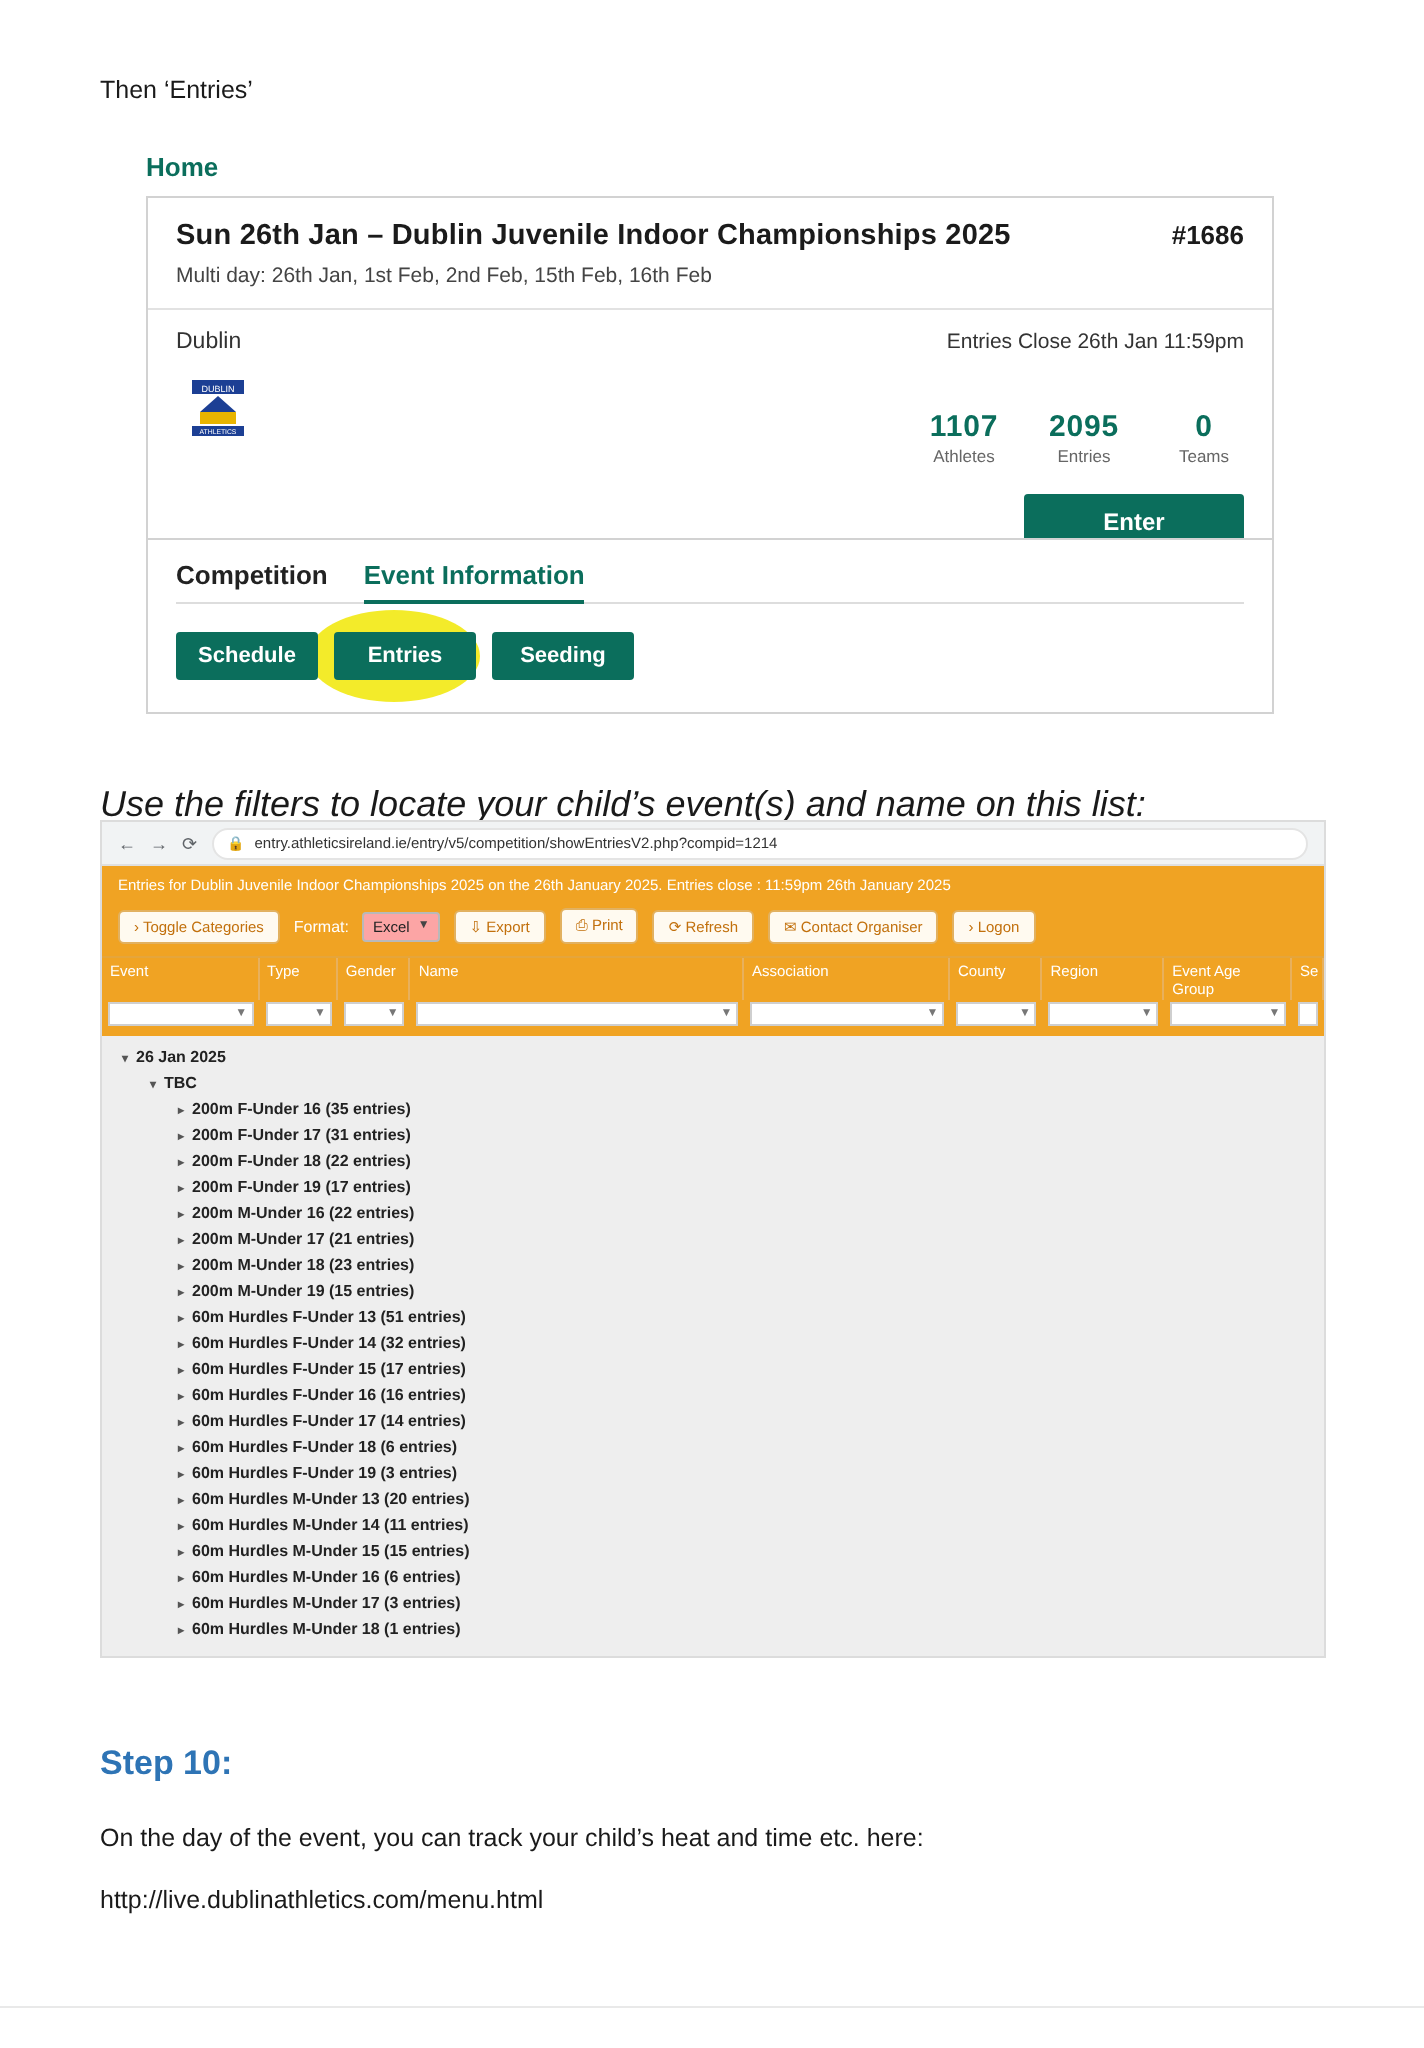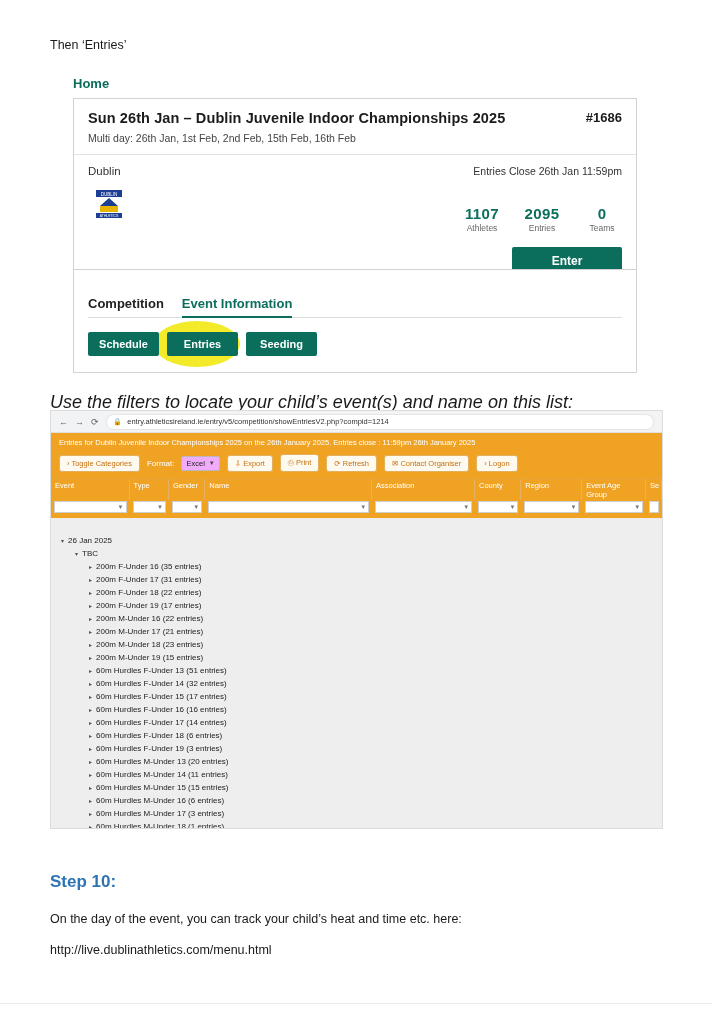"Competition" .tabs-card { padding: 26px 14px 16px 14px -> 10px 14px 16px 14px }
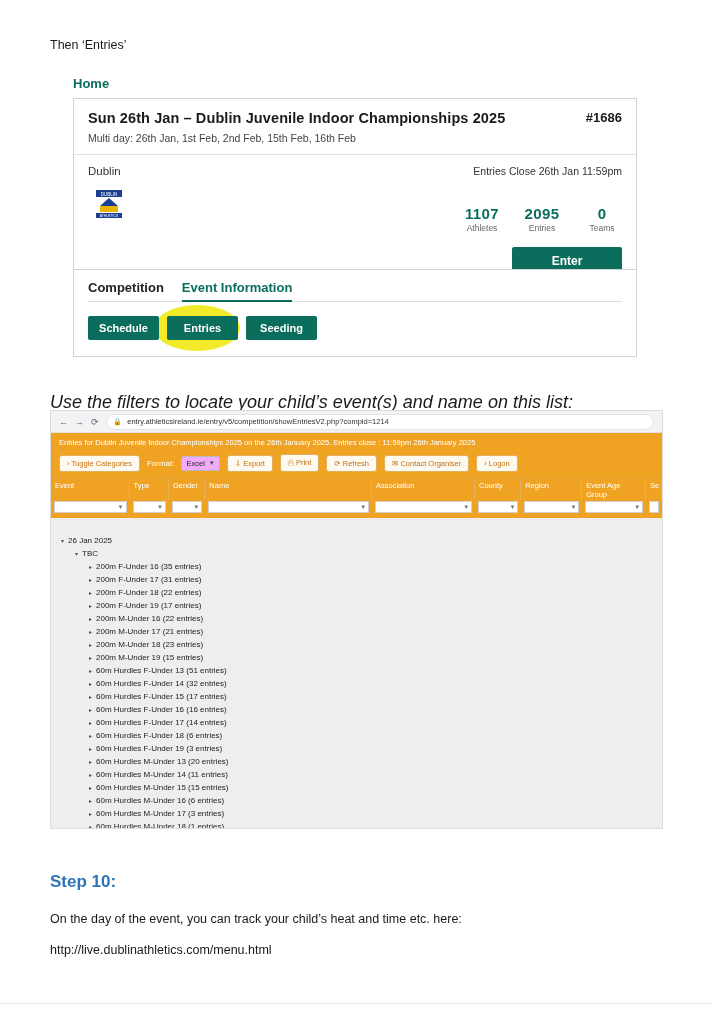"Excel" .tb-select { background: #f0abfc -> #fca5a5 }
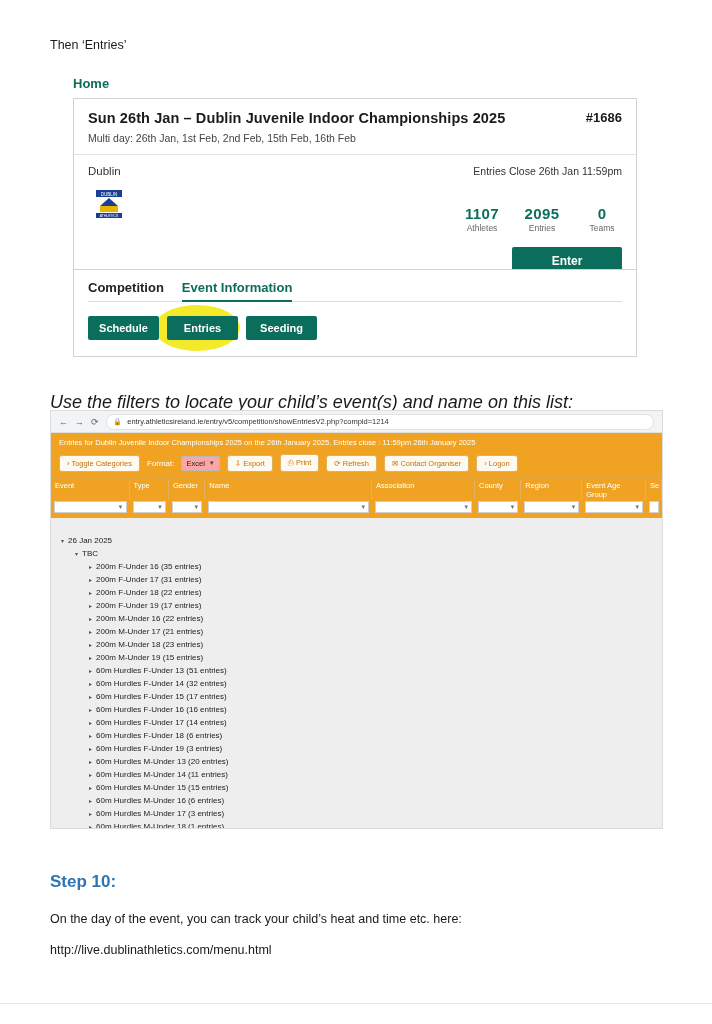"26 Jan 2025" .grid-body { font-weight: none -> bold; padding-top: 16px -> 4px }
